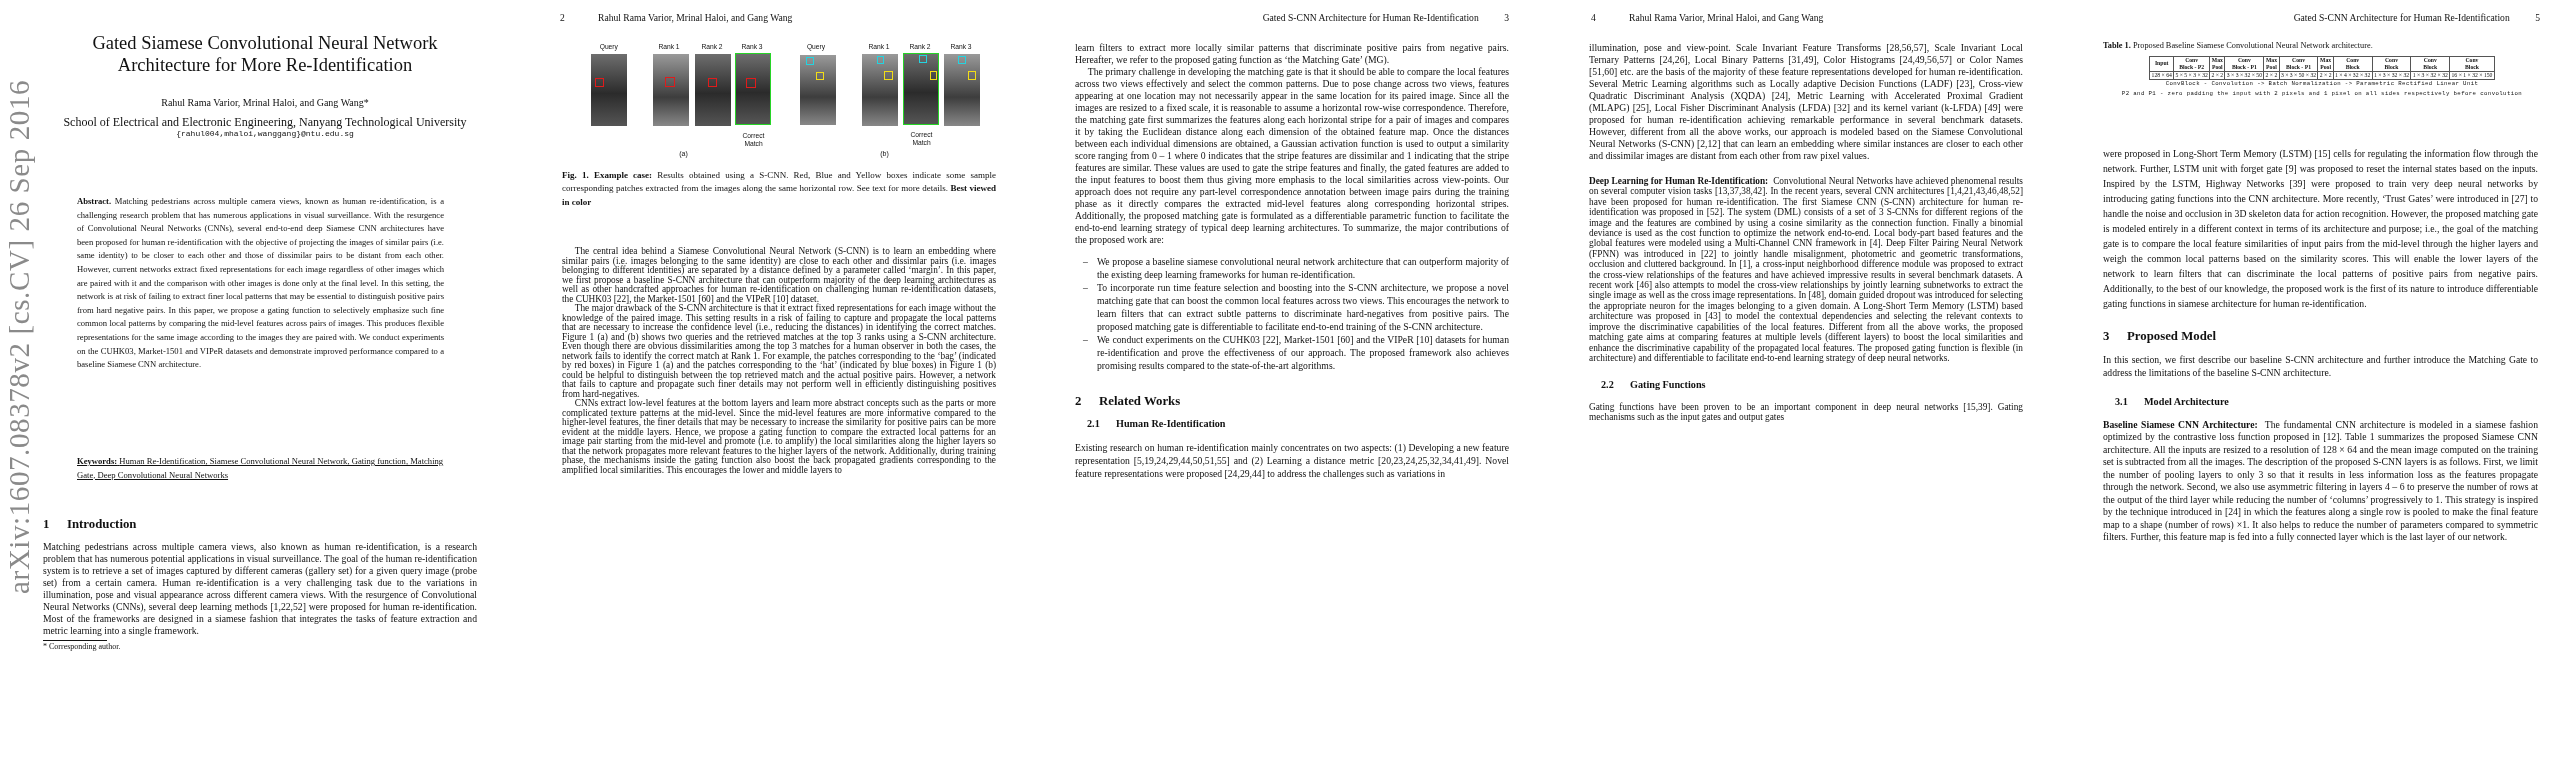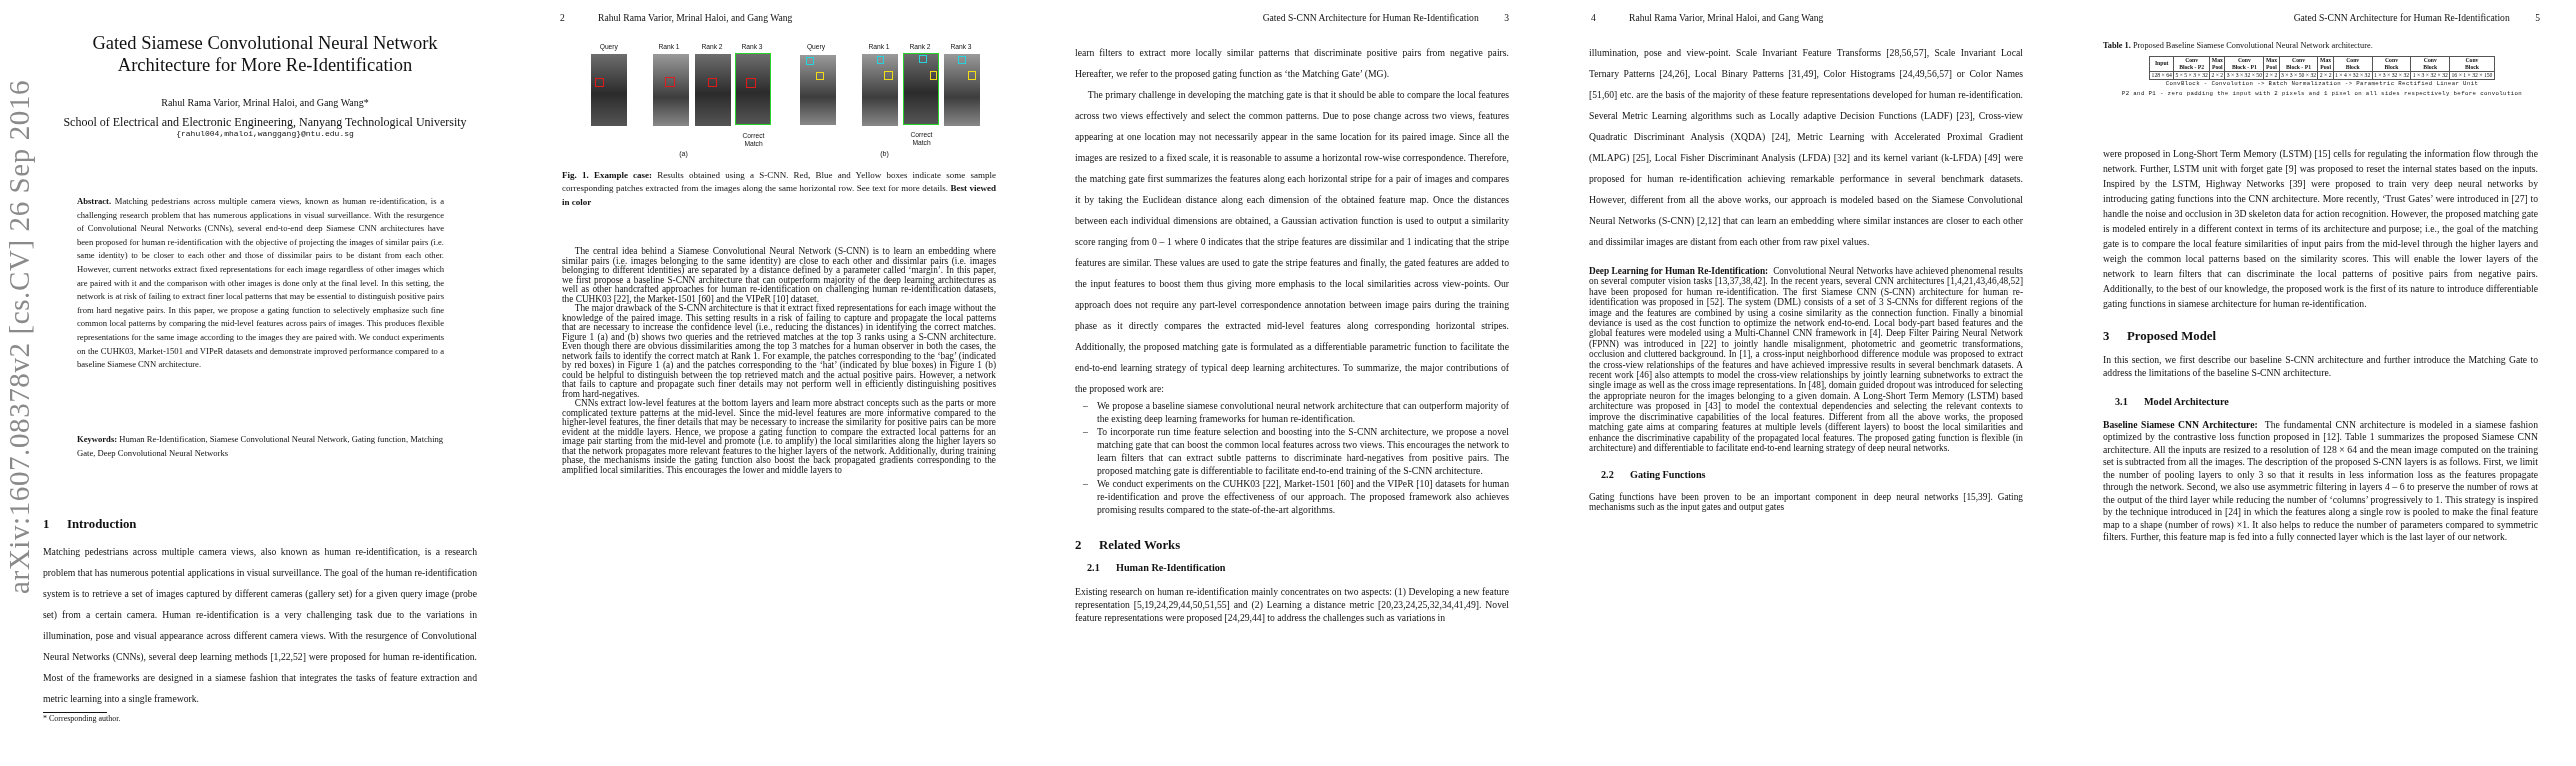"learn filters to extract more" p { line-height: 21px -> 12px }
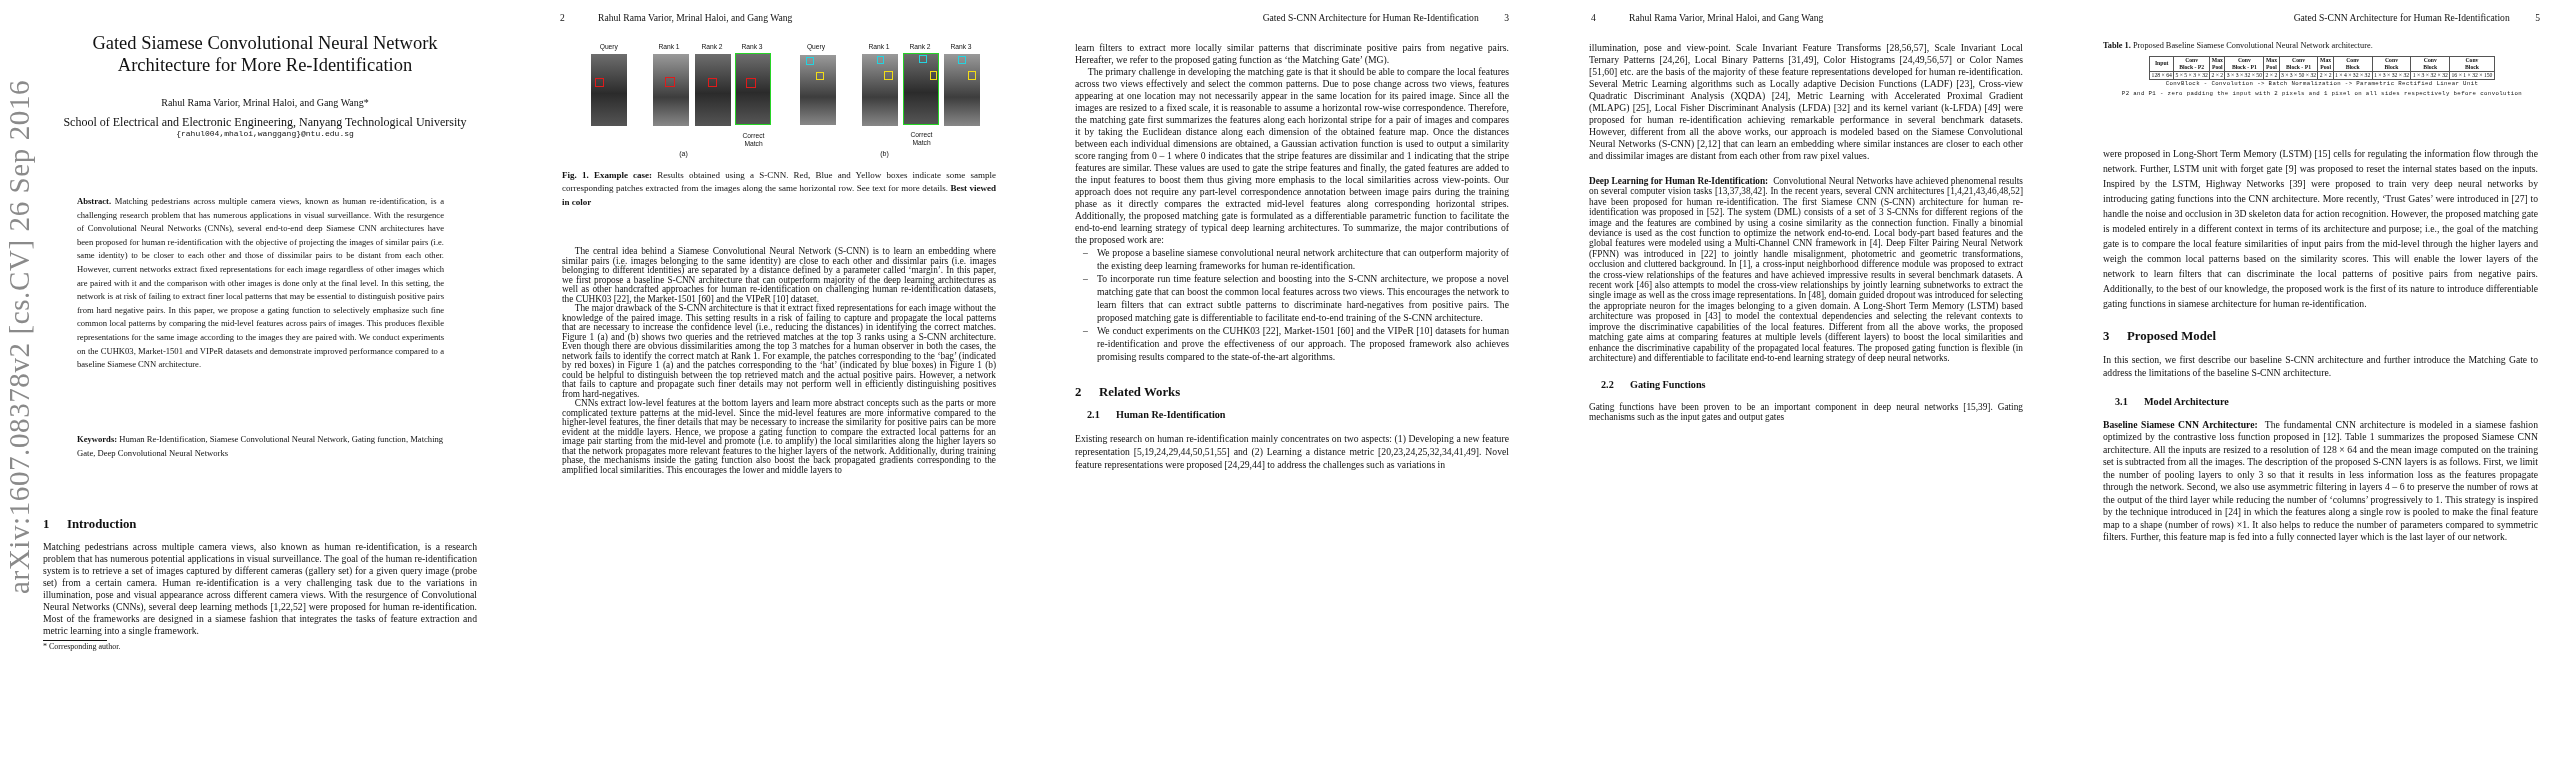"We propose a baseline siamese" ul.contrib { margin-top: none -> 9px }
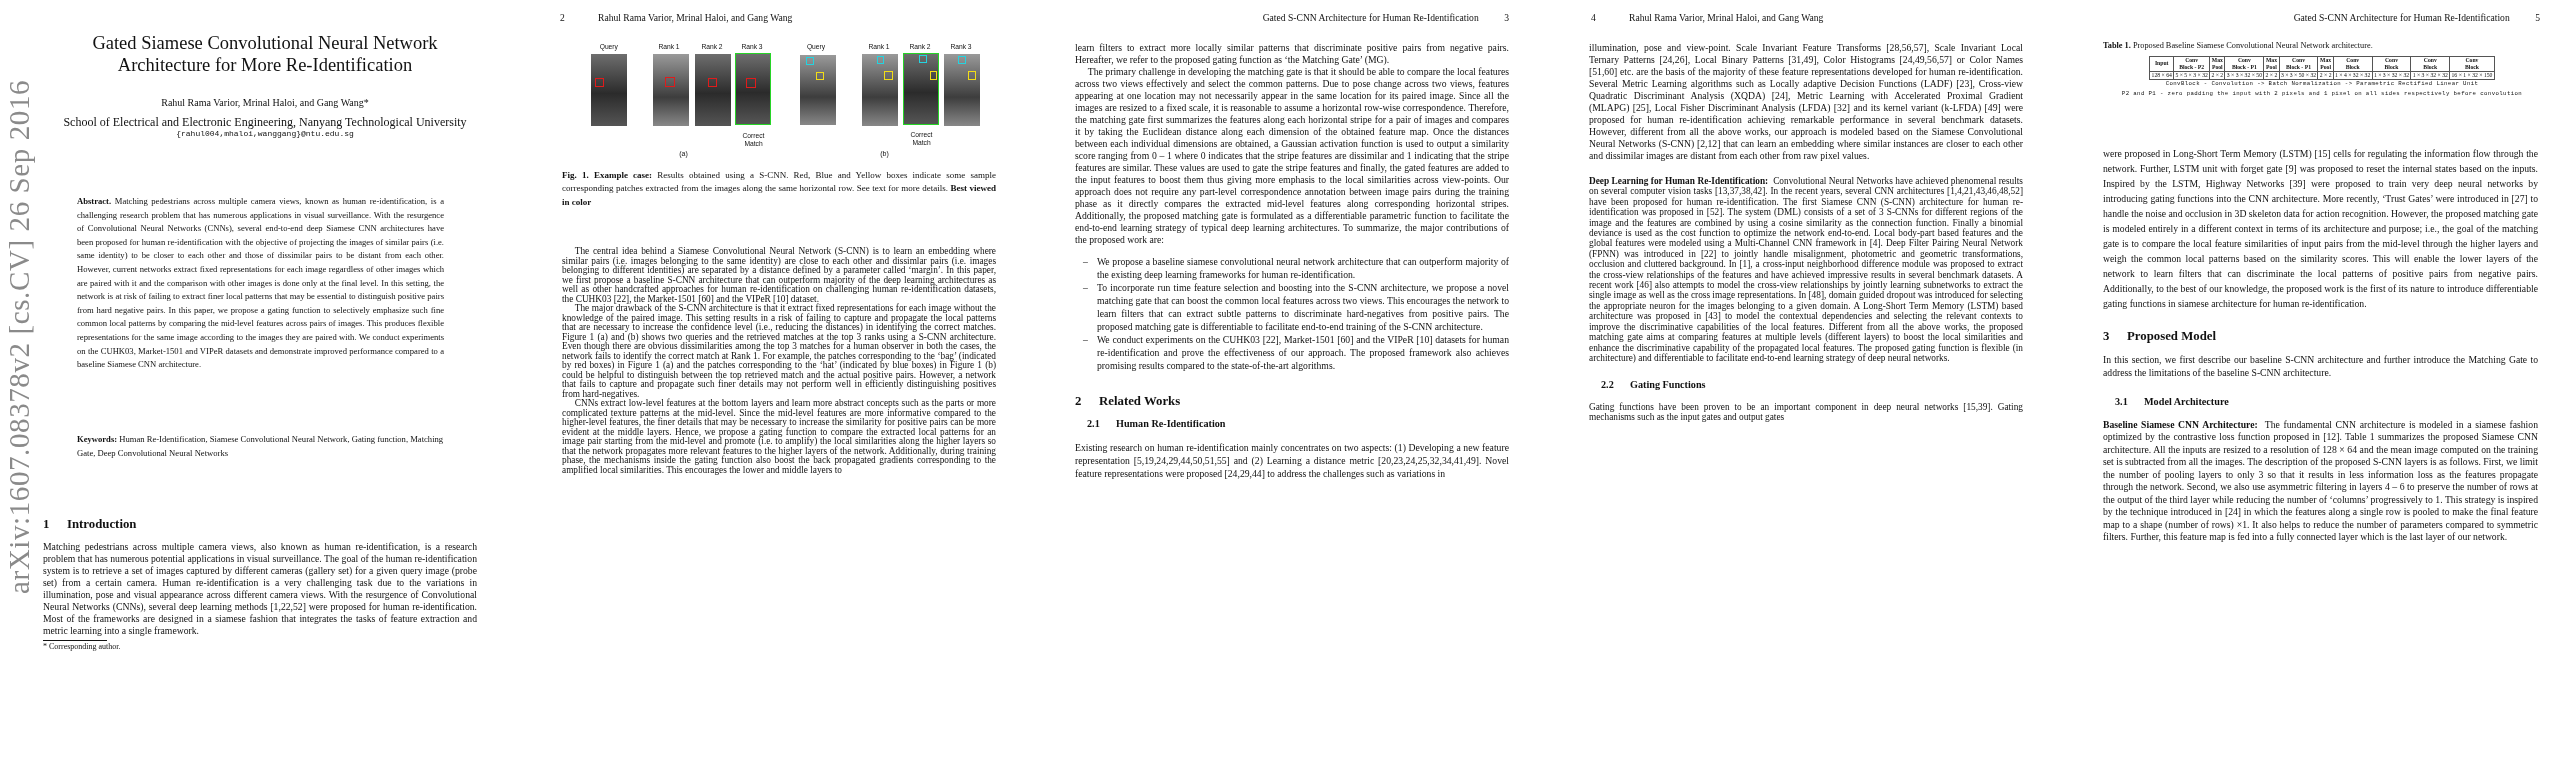"Keywords: Human Re-Identification," div.content { text-decoration: none -> underline; top: 433px -> 455px }
